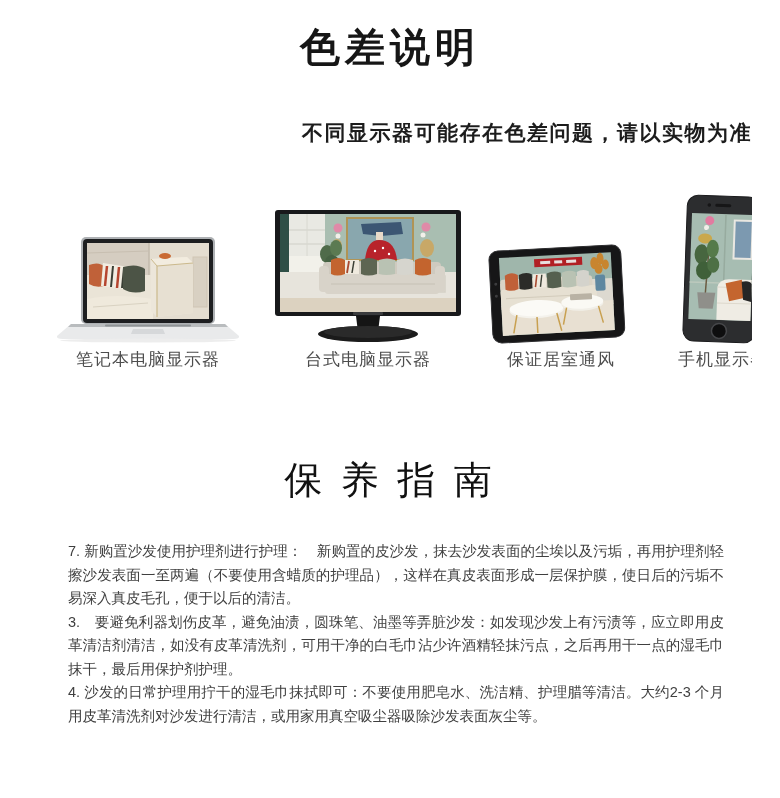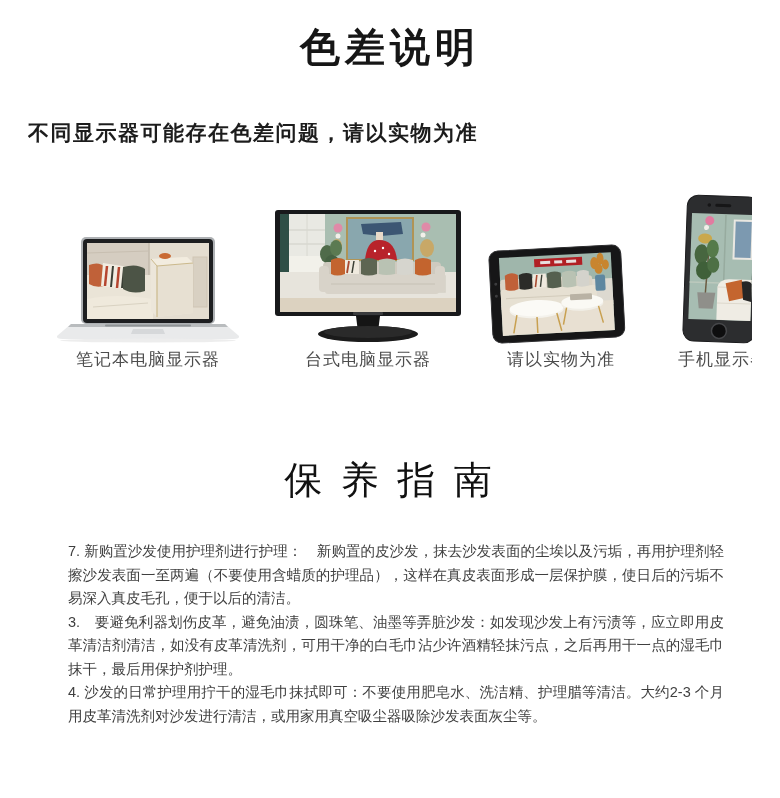"不同显示器可能存在色差问题，请以实物为准" .subtitle { text-align: left -> right }
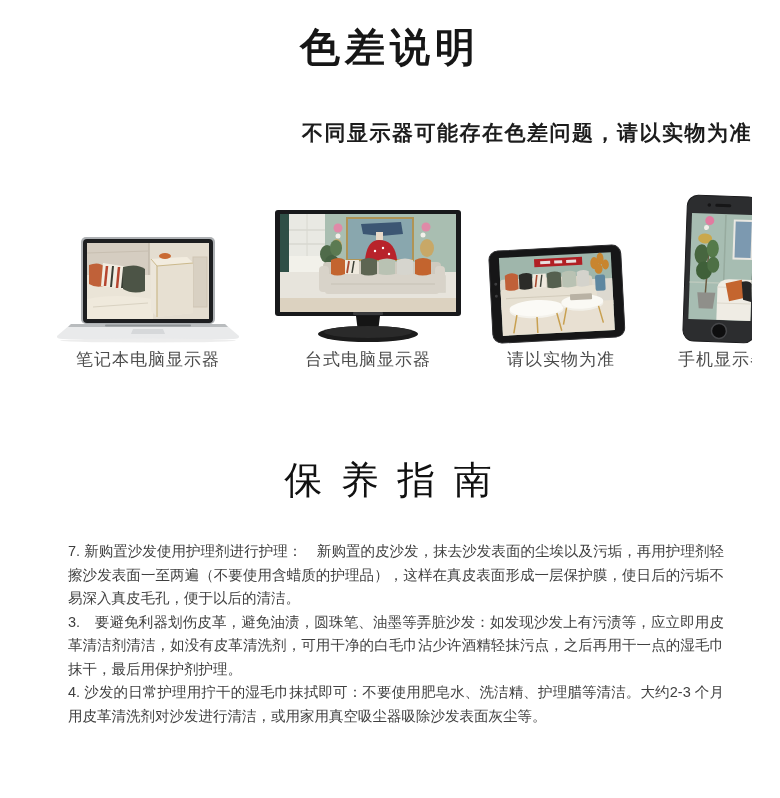"请以实物为准" div.device-label { text: 请以实物为准 -> 保证居室通风 }
